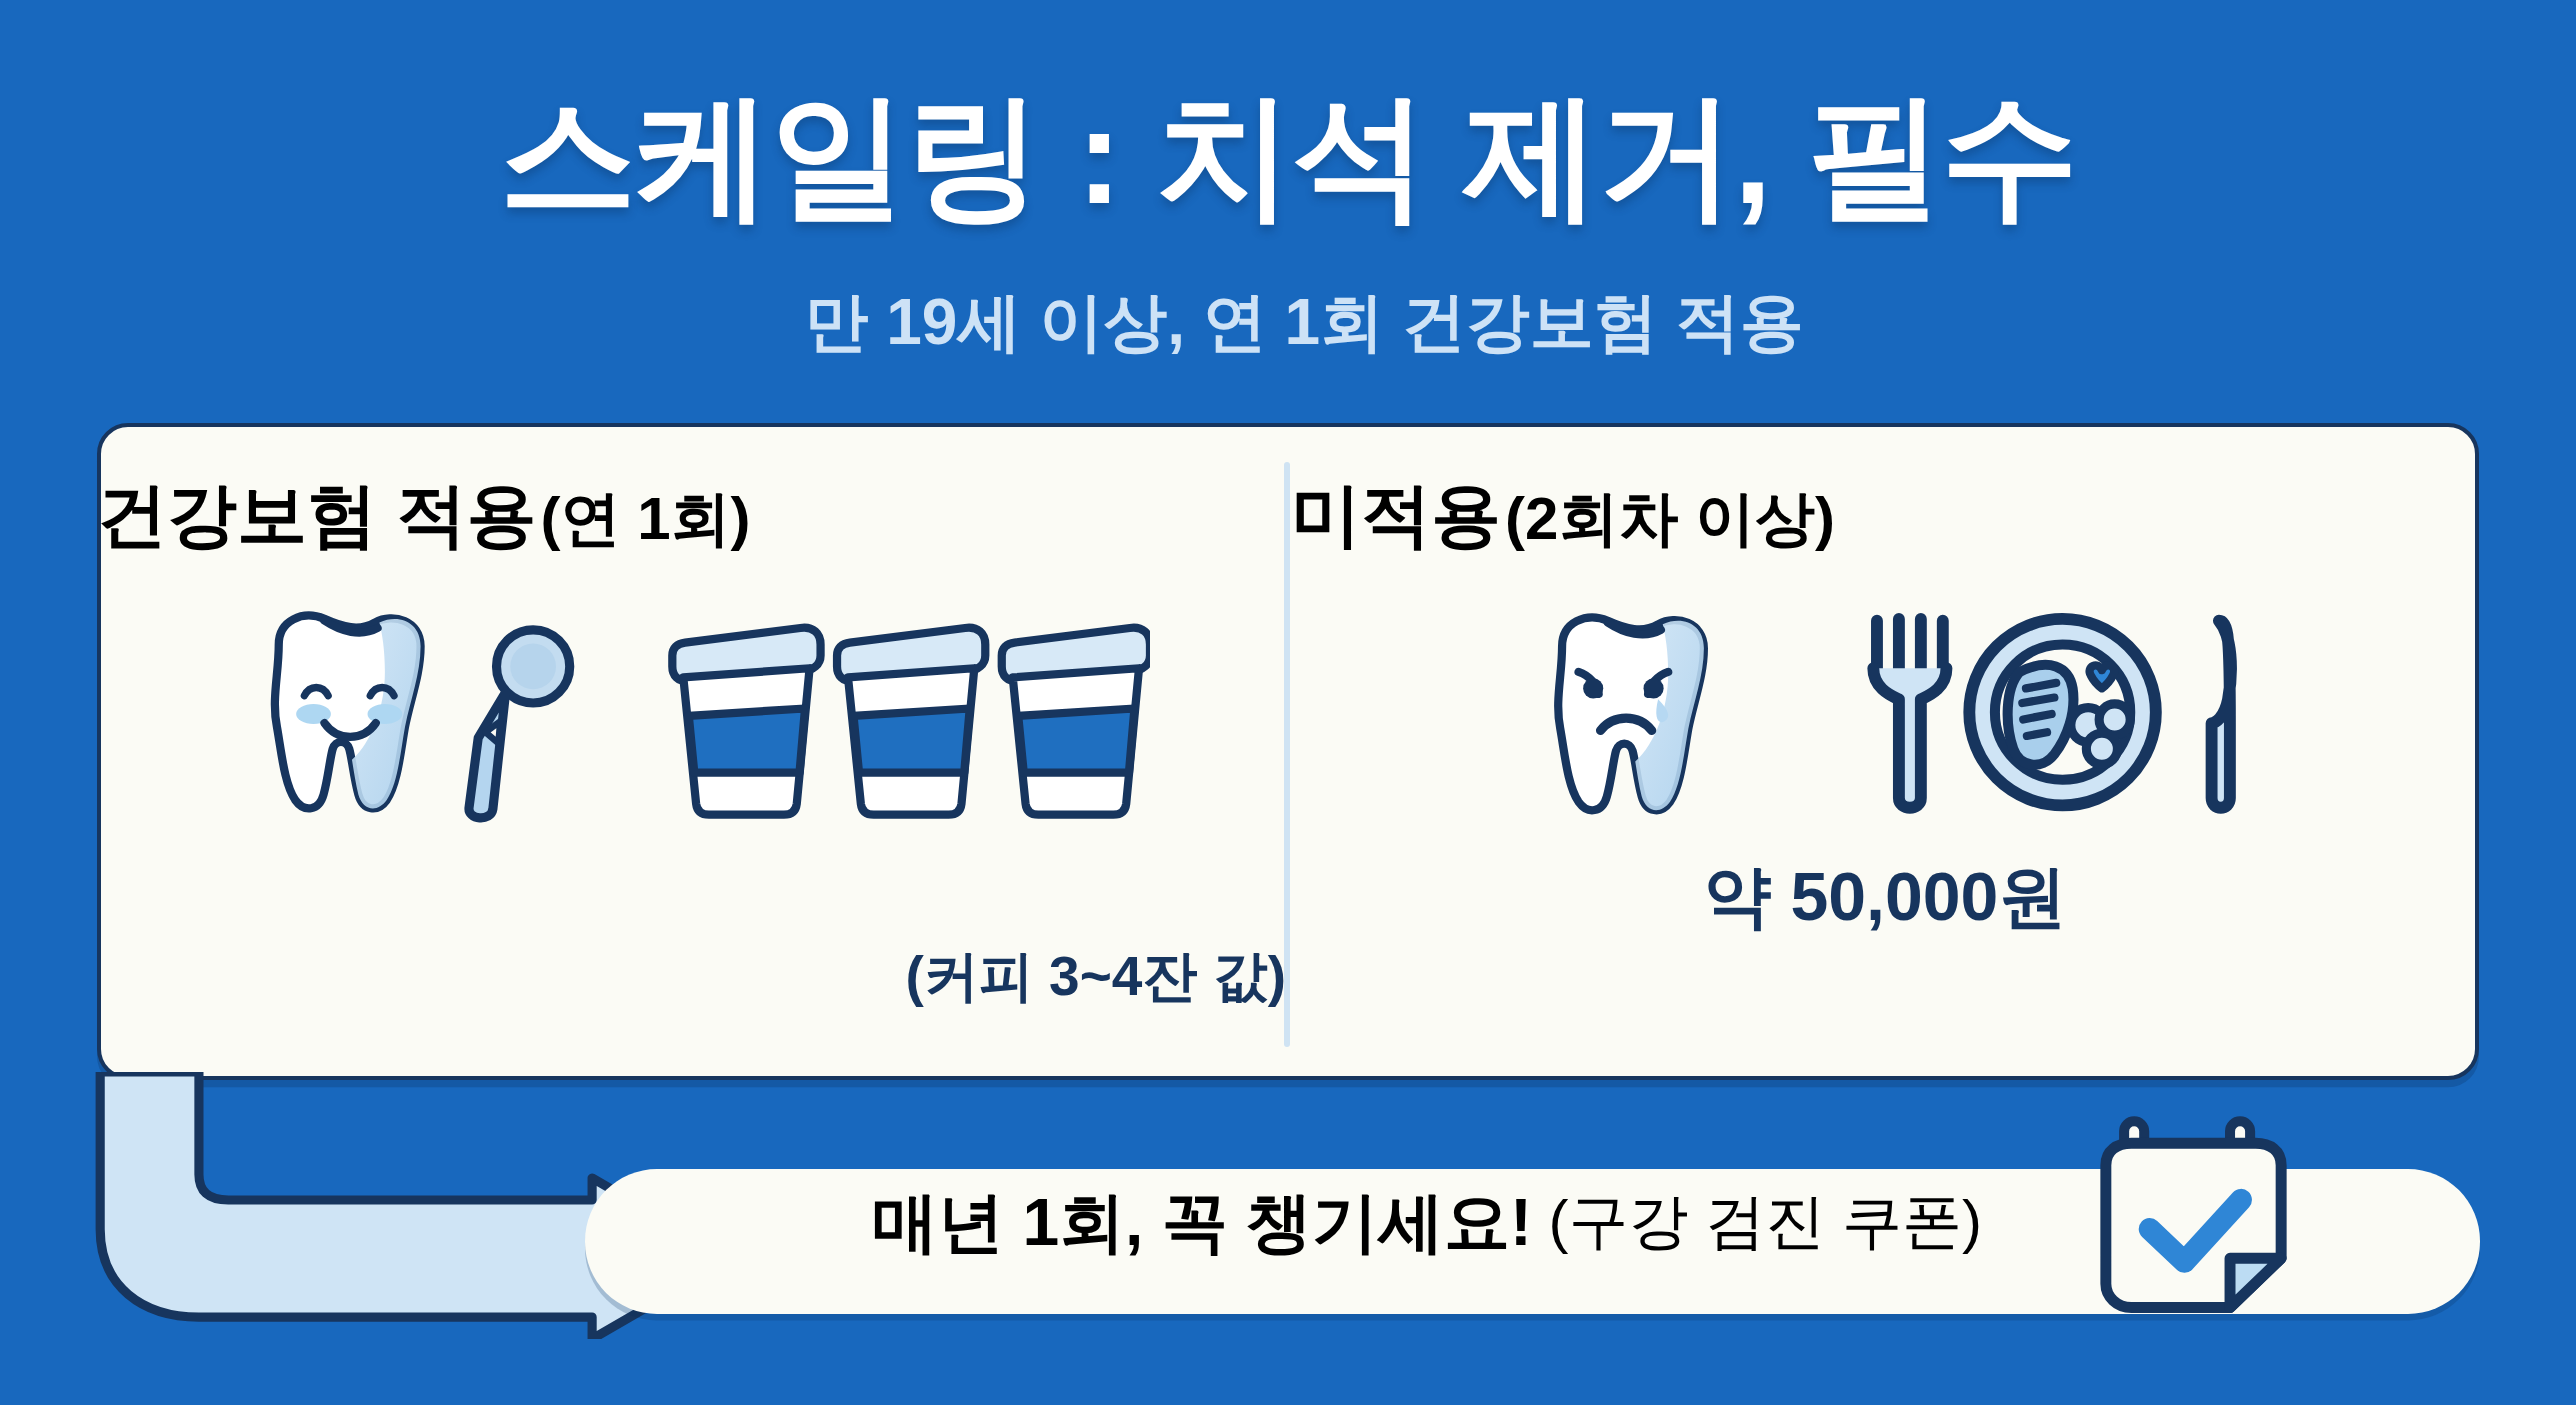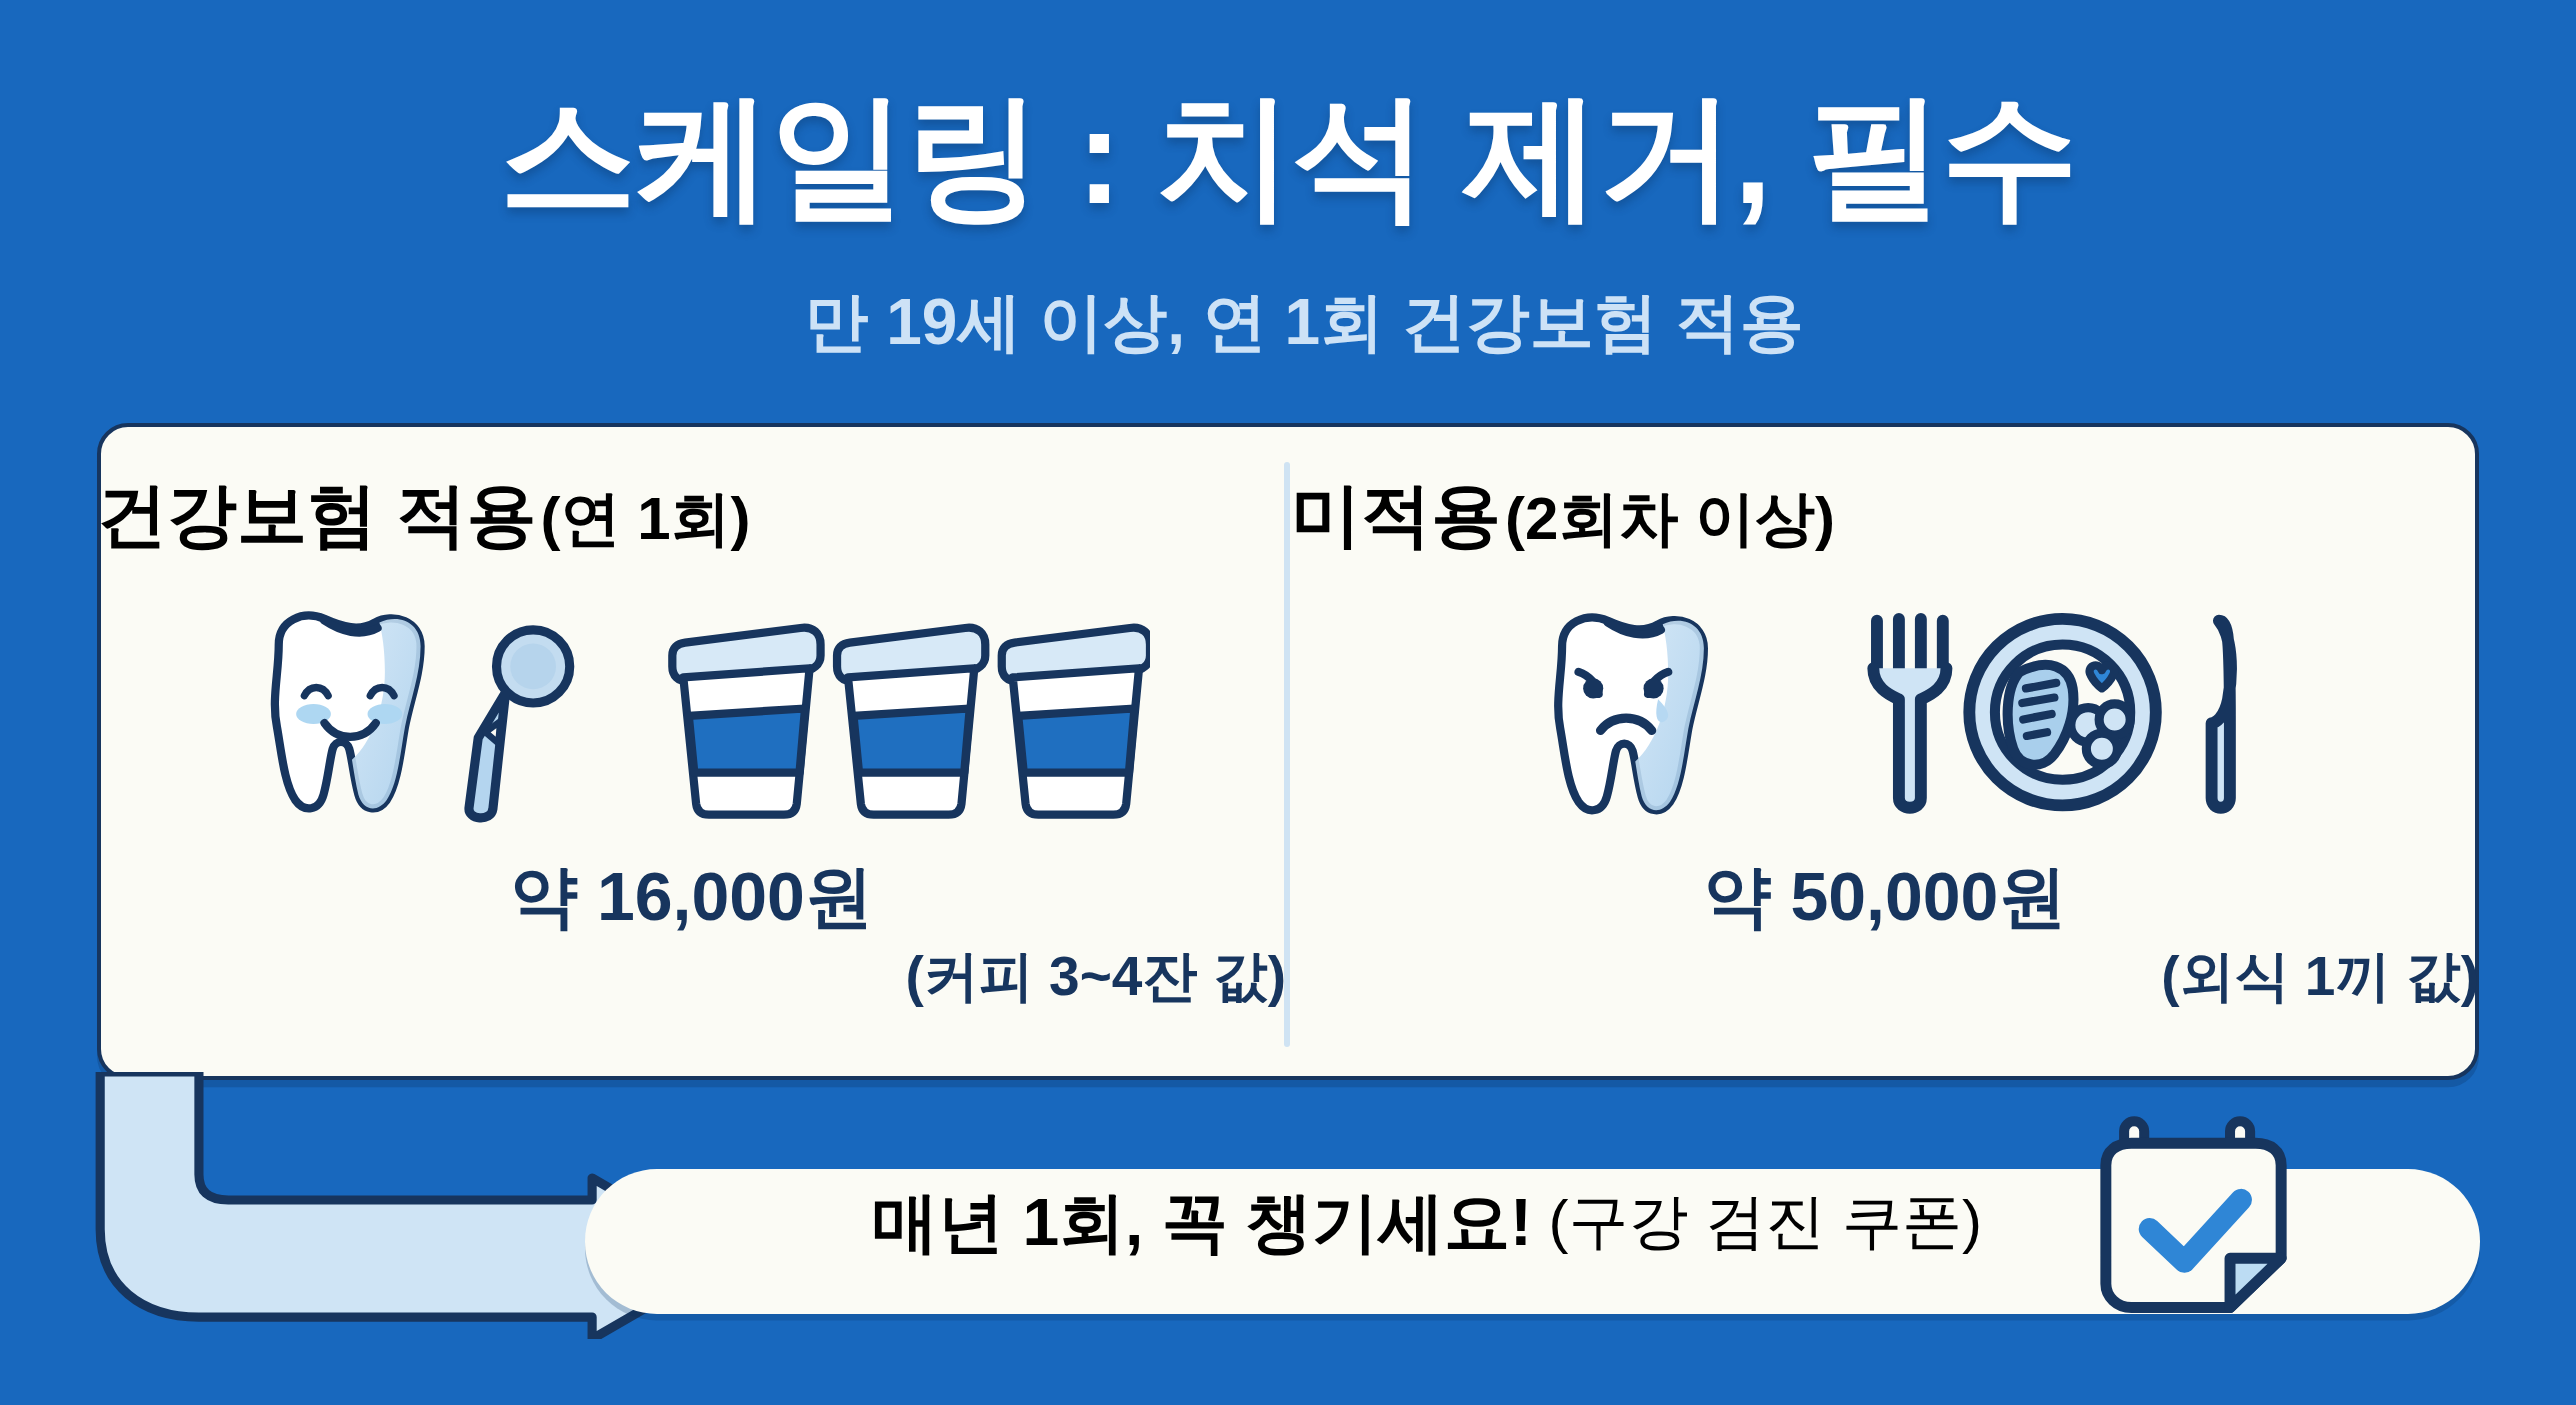"약 16,000원" div.price { html: <div>약 16,000원</div> -> none }
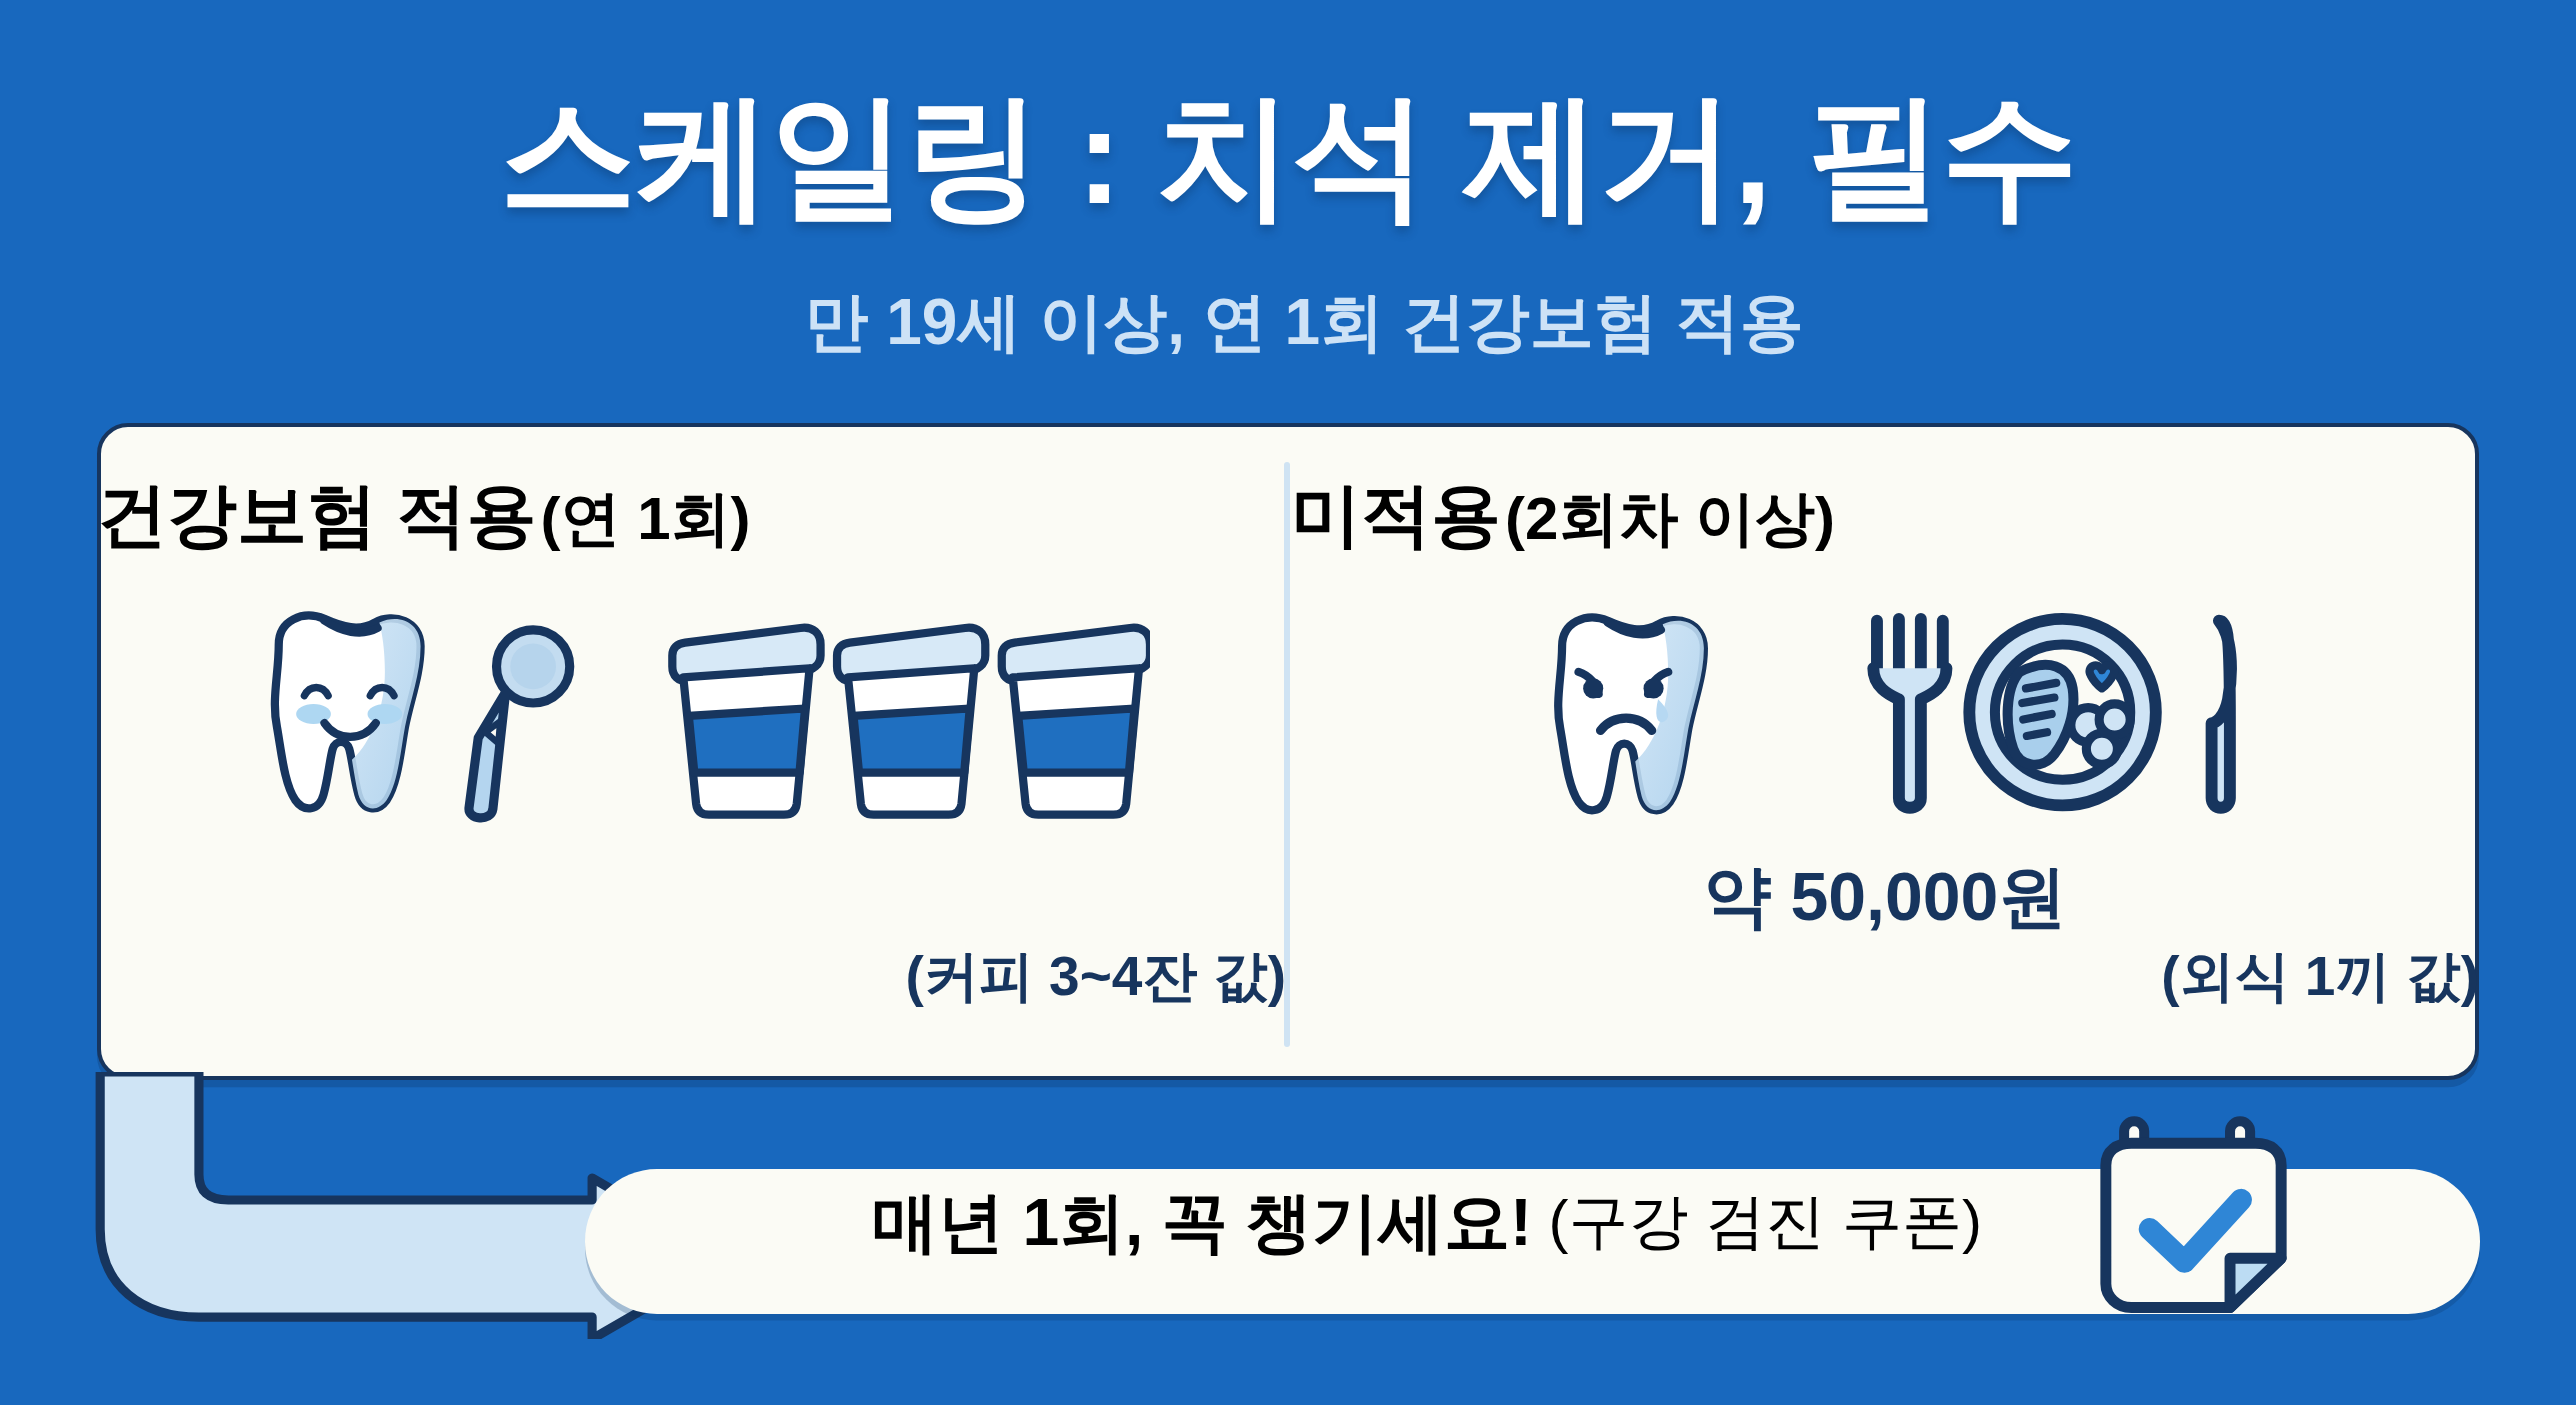"(외식 1끼 값)" div.price-note { html: <div>(외식 1끼 값)</div> -> none }
